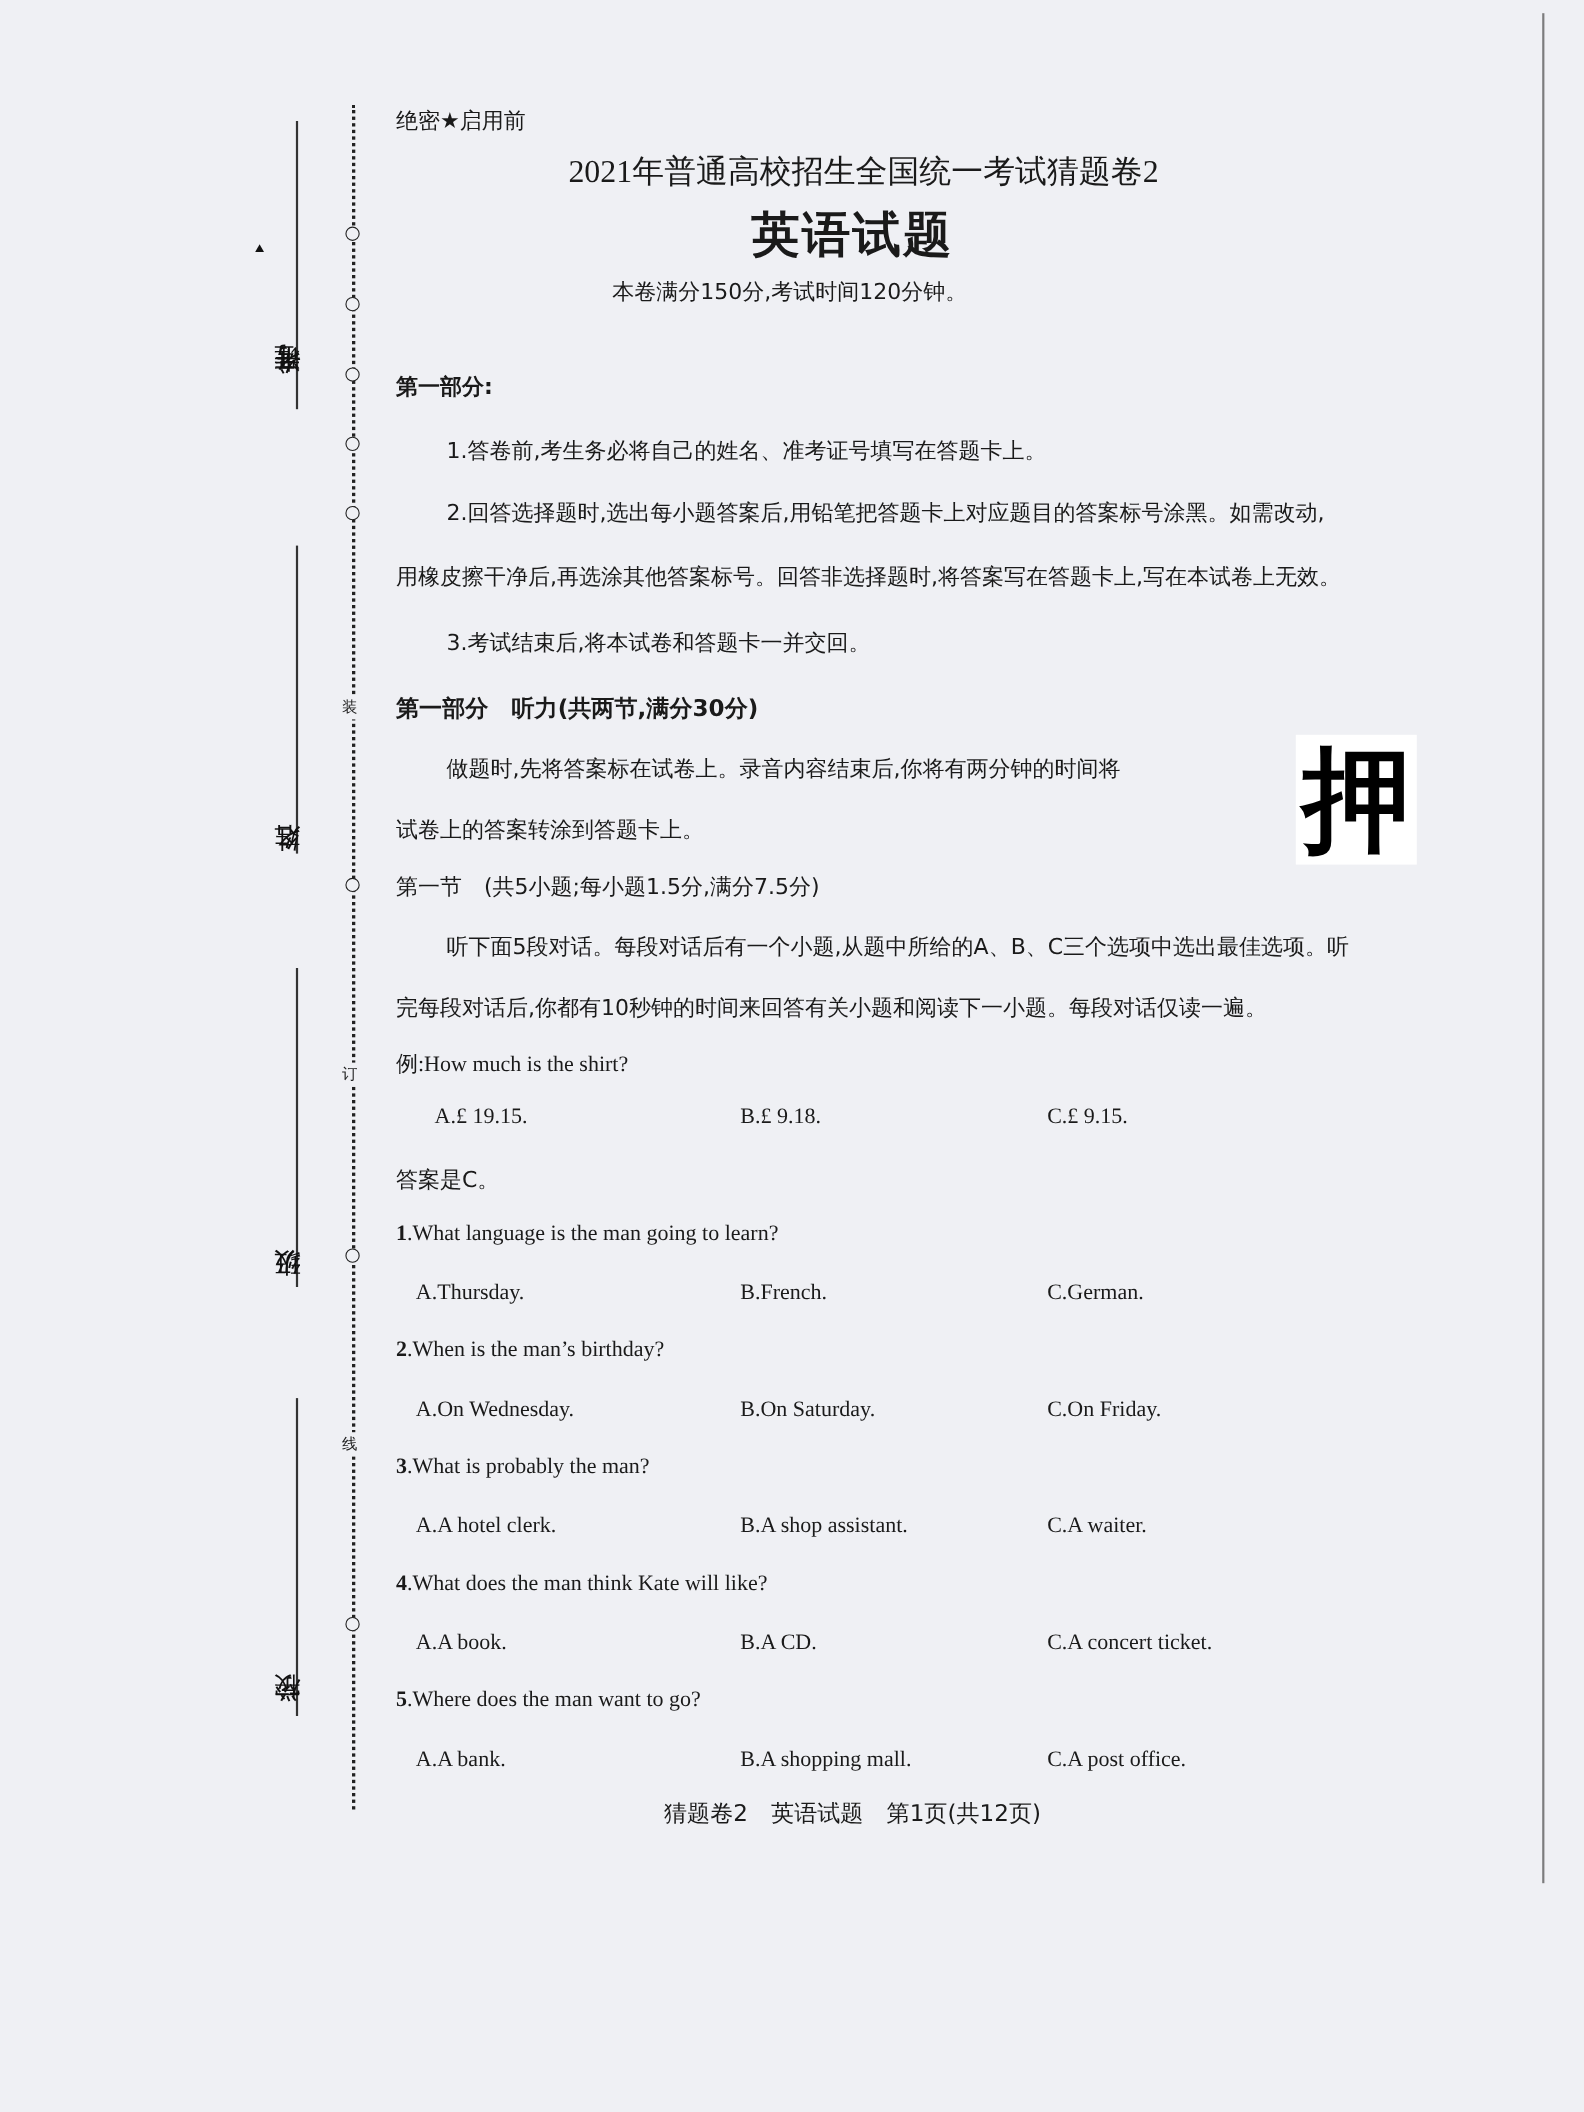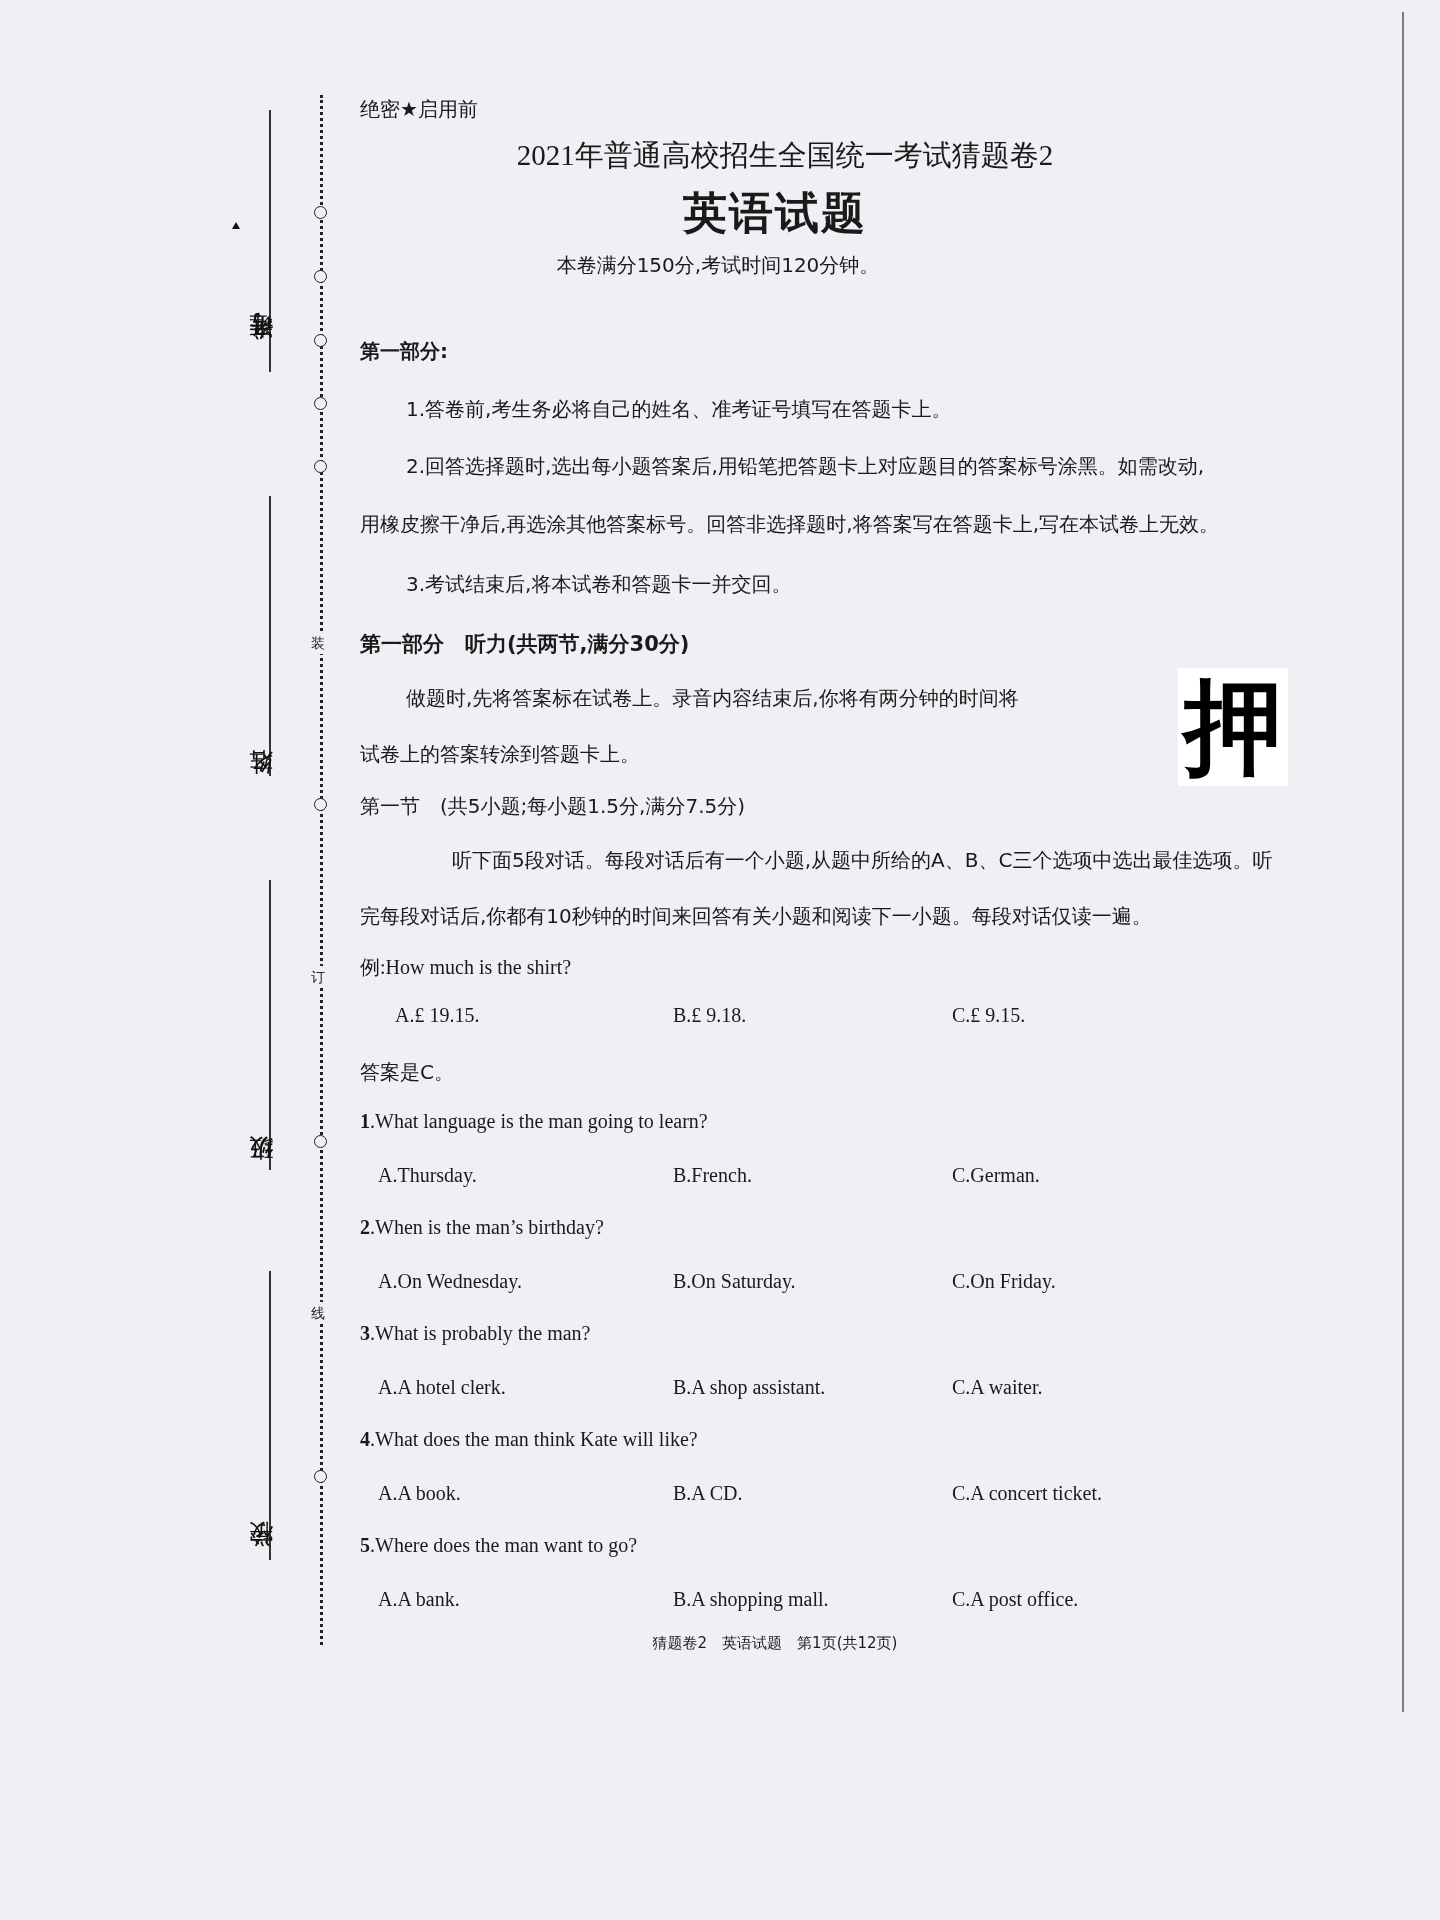"听下面5段对话。每段对话后有一个小题,从题中所给的A、B、C三个选项中选出最佳选" div.abs { margin-left: 46px -> none }
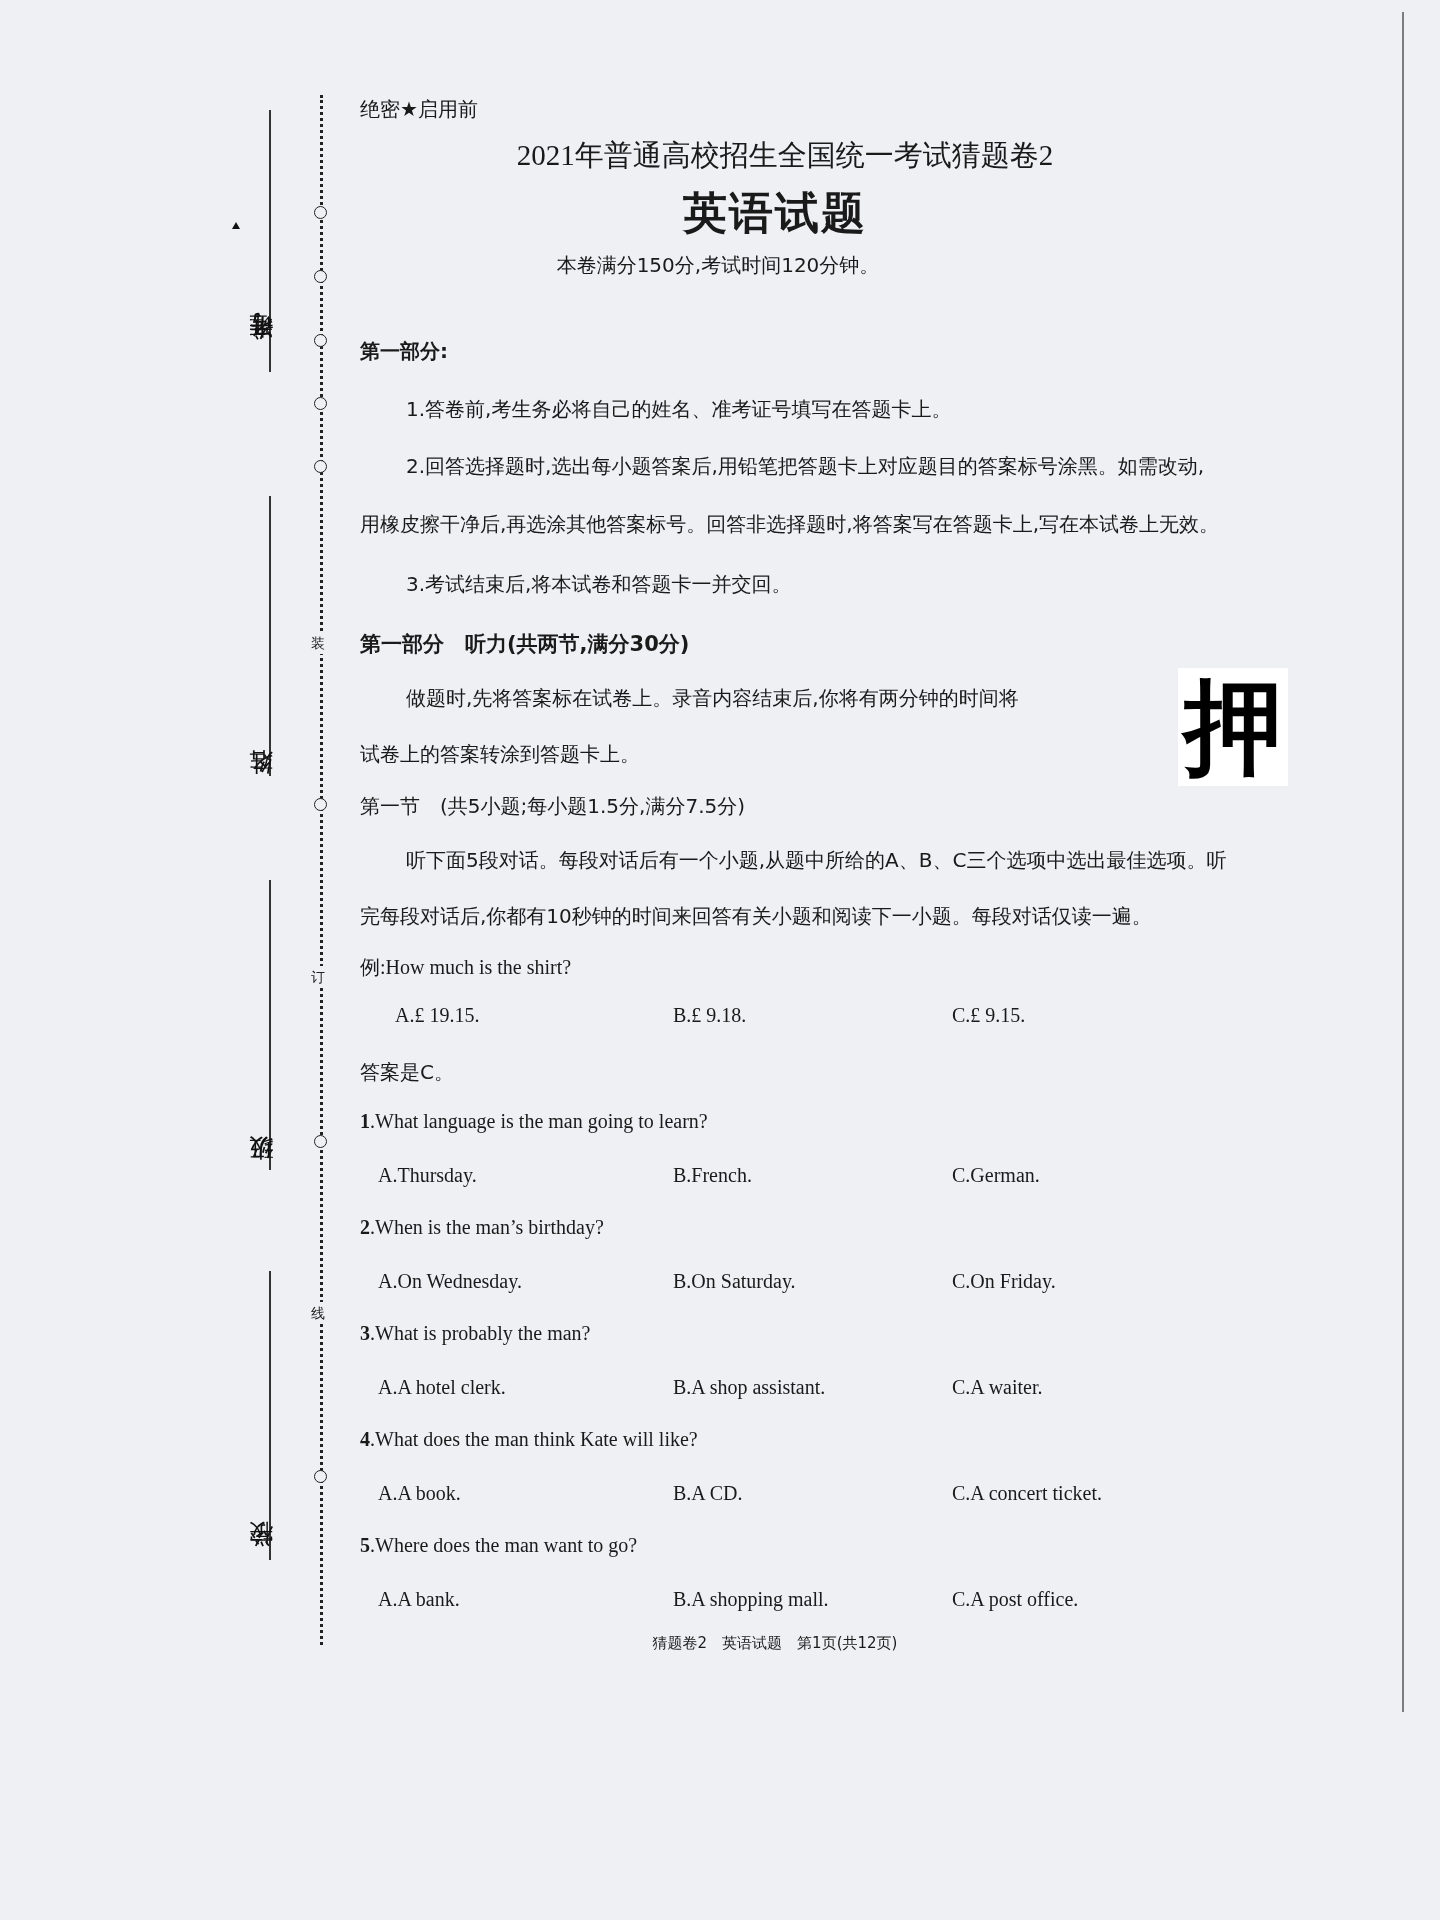"猜题卷2 英语试题 第1页(共12页)" .footer { font-size: 15px -> 21px }
